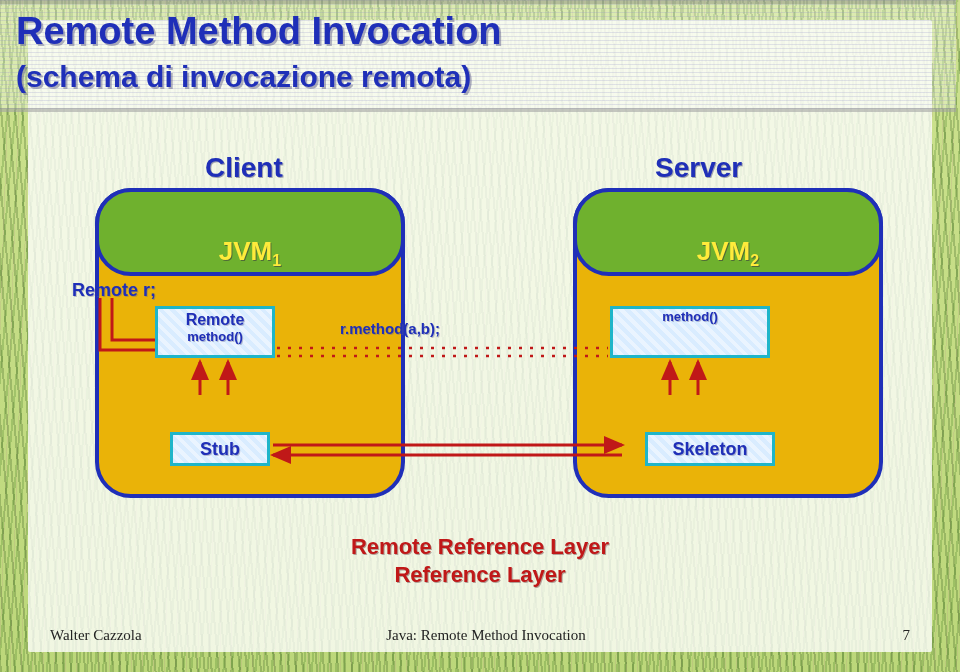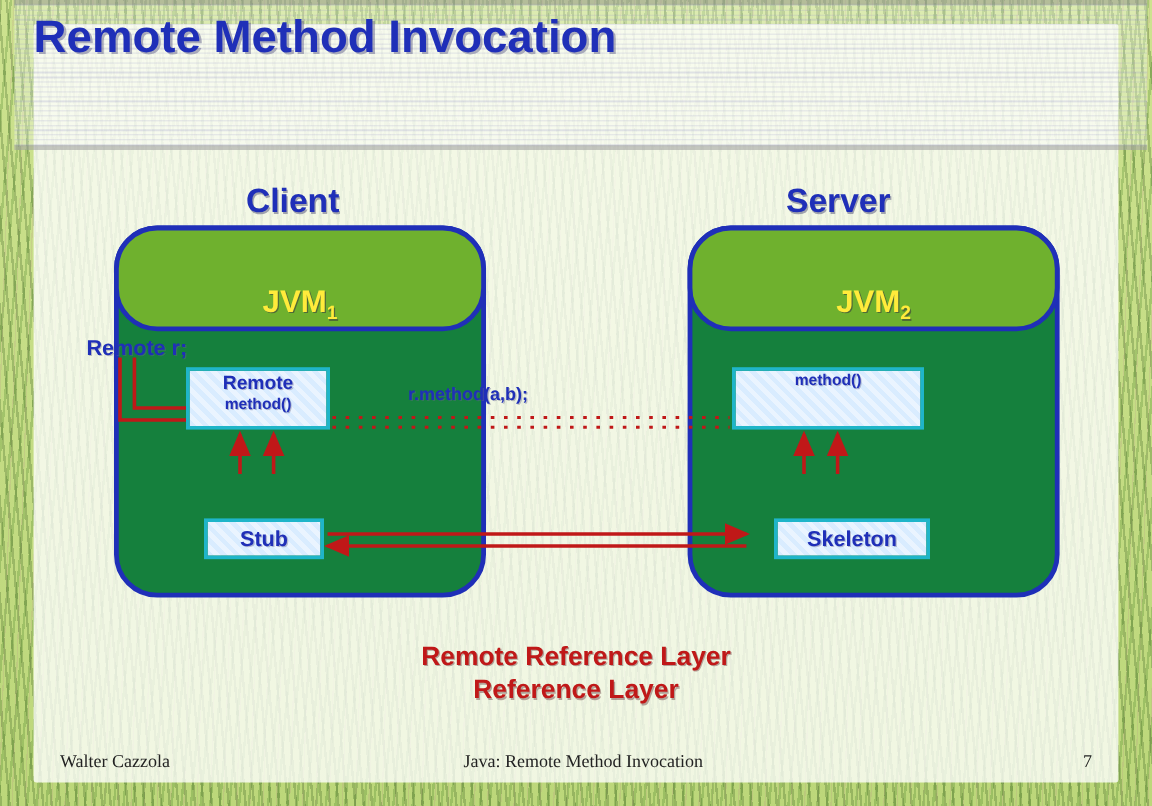"Remote Method Invocation" .title-band { height: 125px -> 112px; margin-left: 12px -> none }
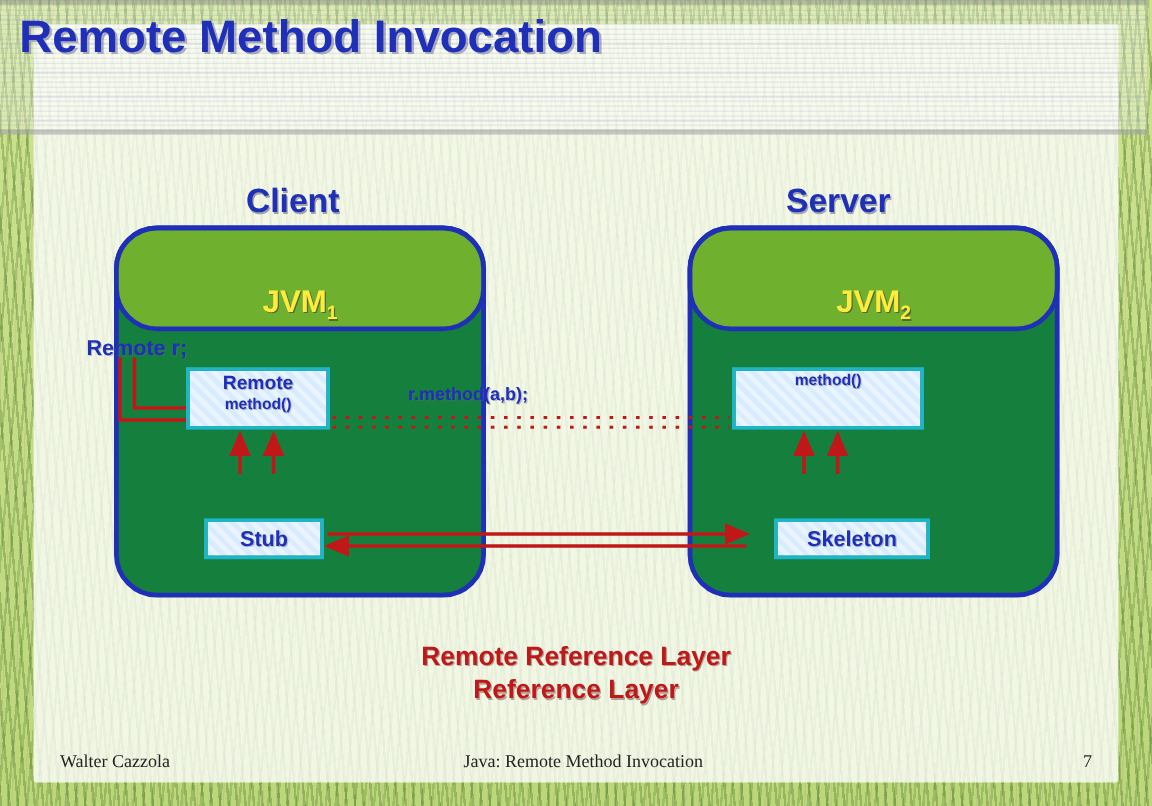"(schema di invocazione remota)" div.subtitle { html: none -> <div>(schema di invocazione remota)</div> }
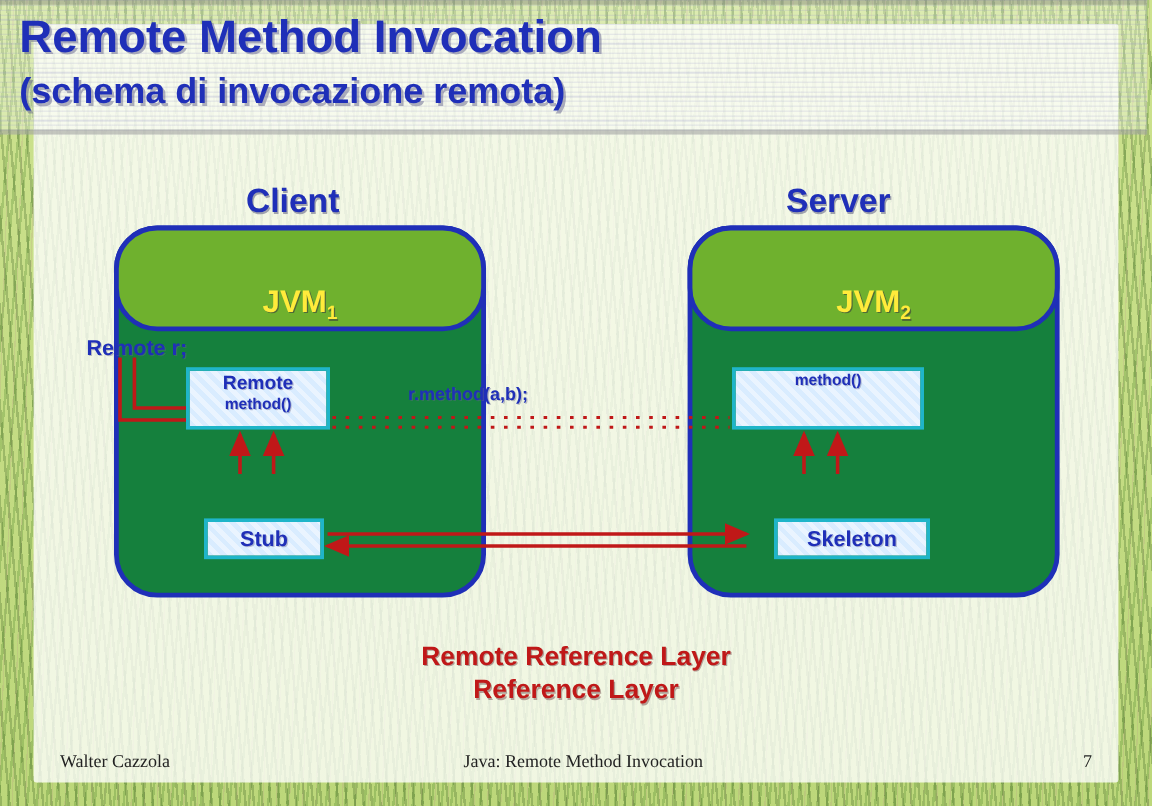"JVM1" .jvm { background: #15803d -> #eab308 }
